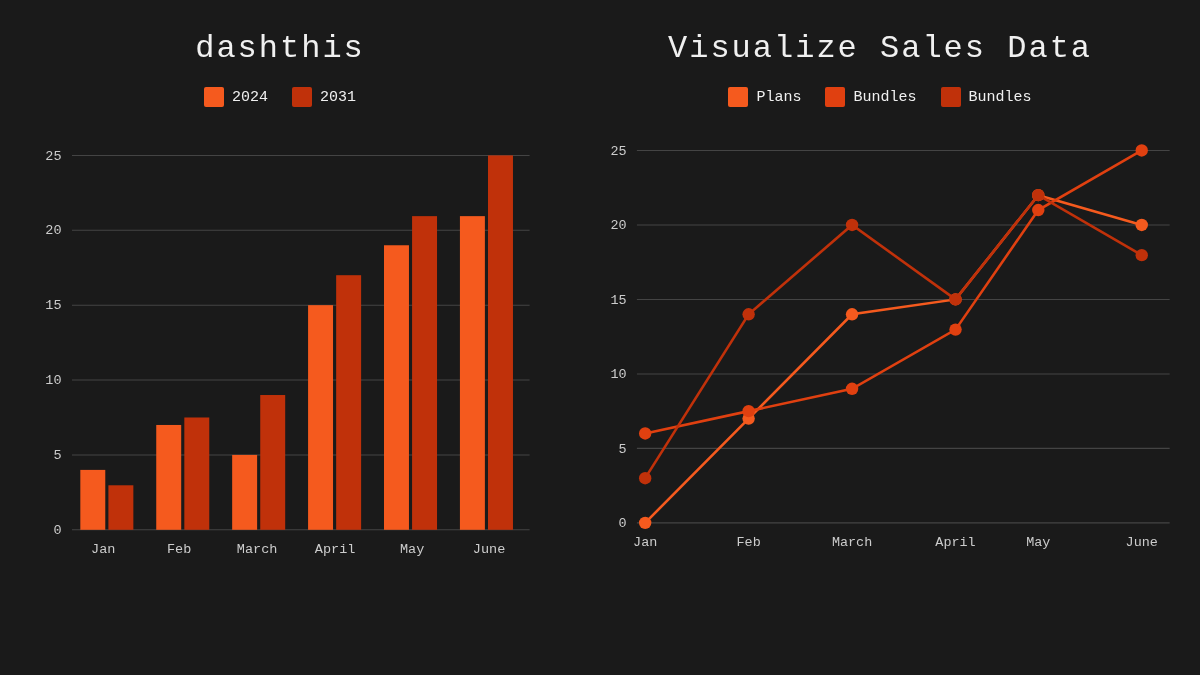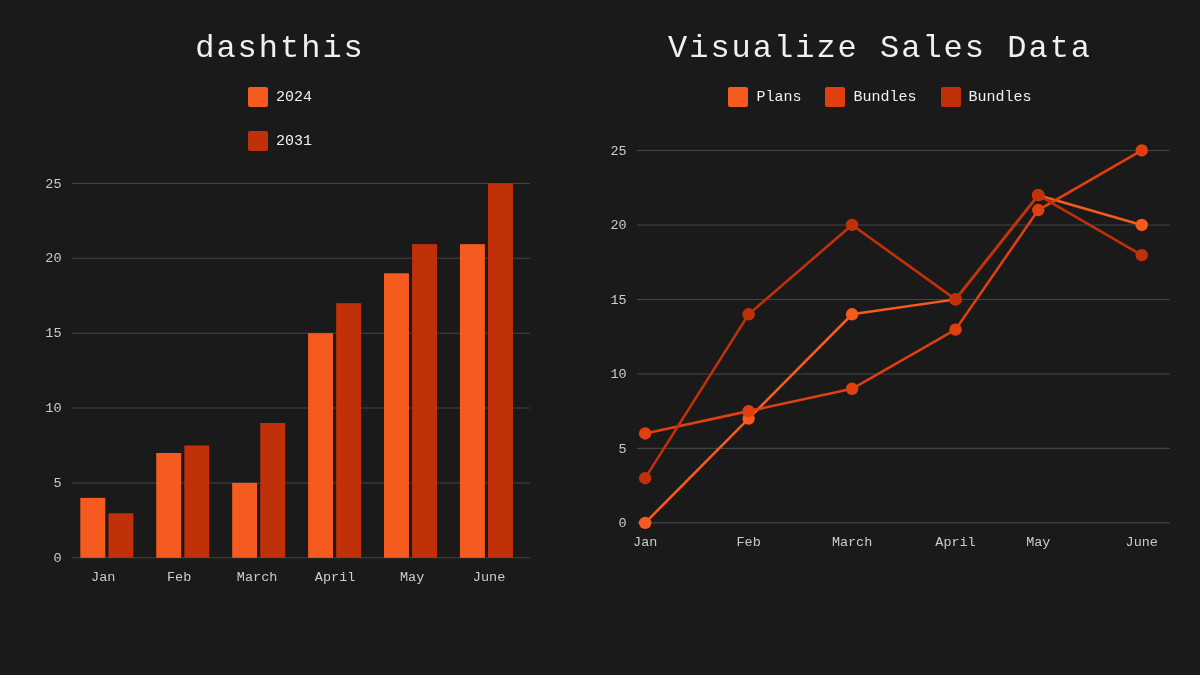"2024" div.legend { flex-direction: column -> none; margin-bottom: 0 -> 16px }
